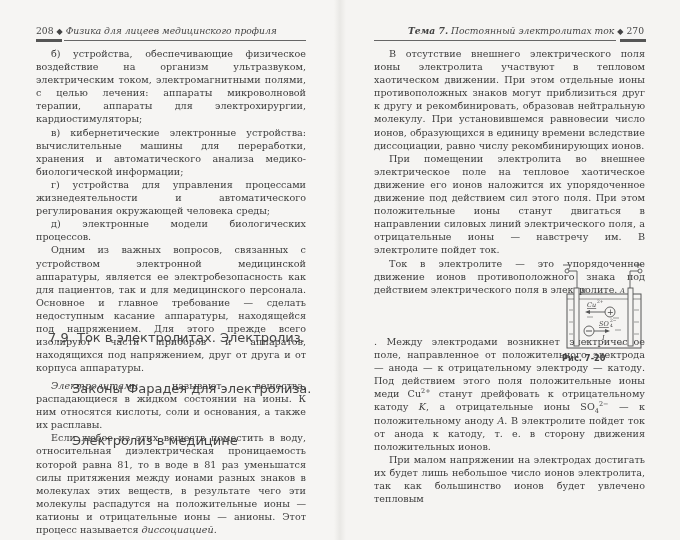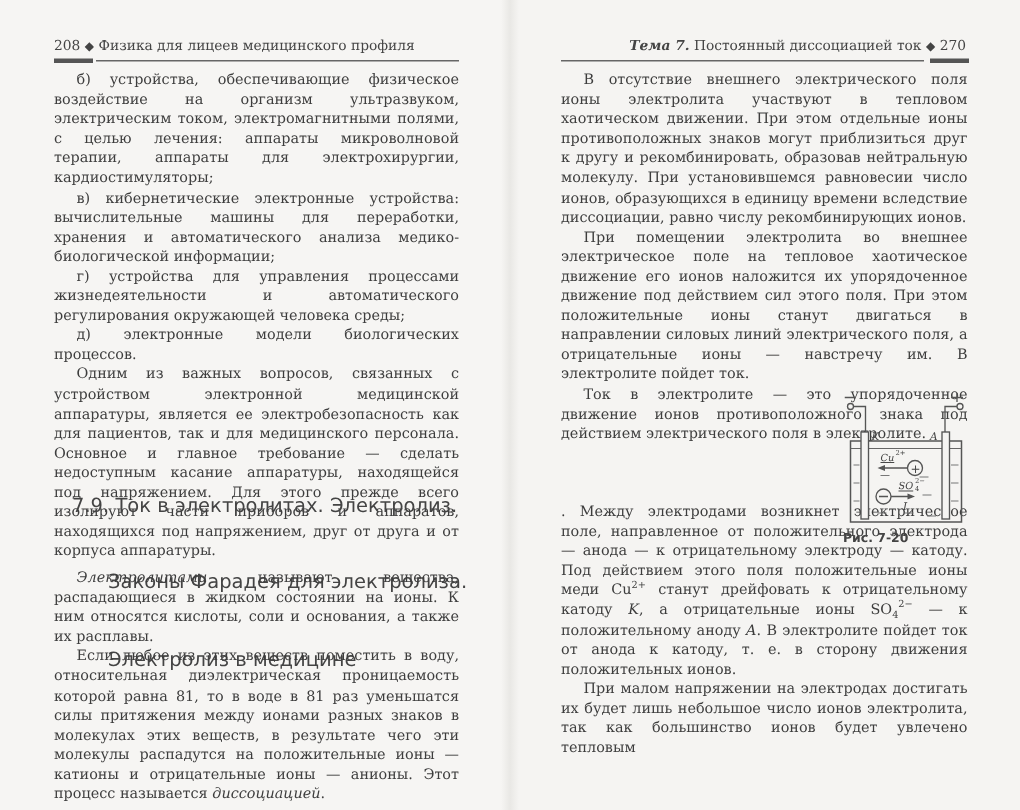"Физика для лицеев медицинского профиля" .running-head .title { font-style: none -> italic }
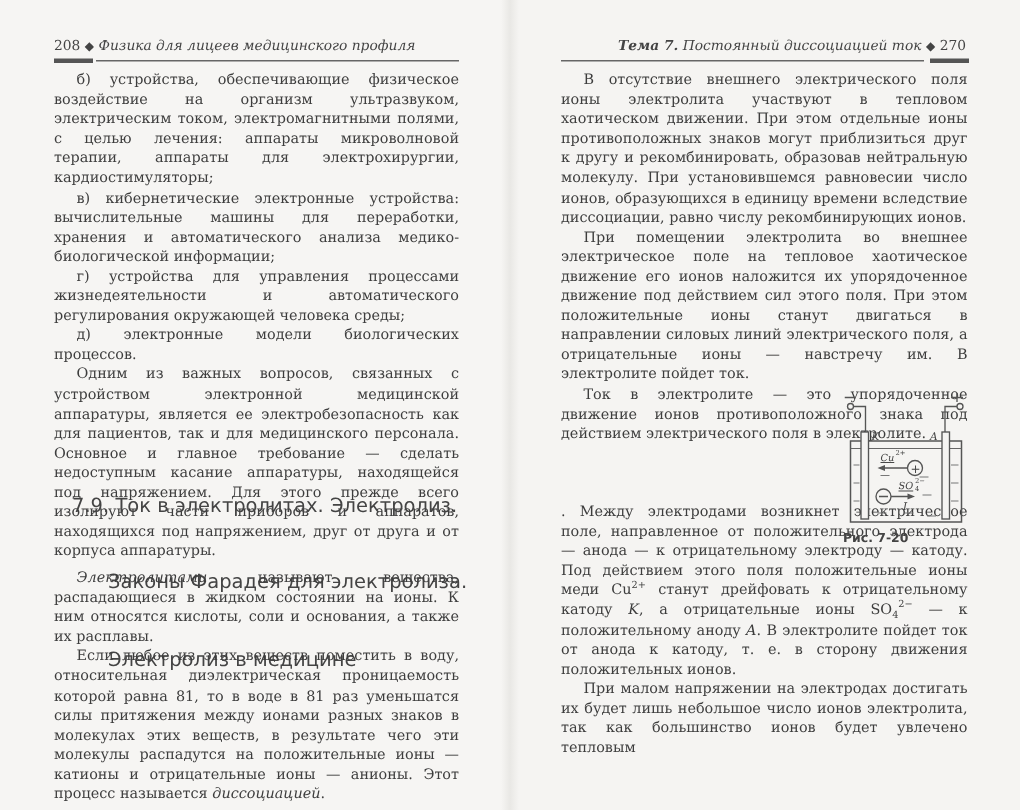"Постоянный диссоциацией ток" span.title { text: диссоциацией -> электролитах }
